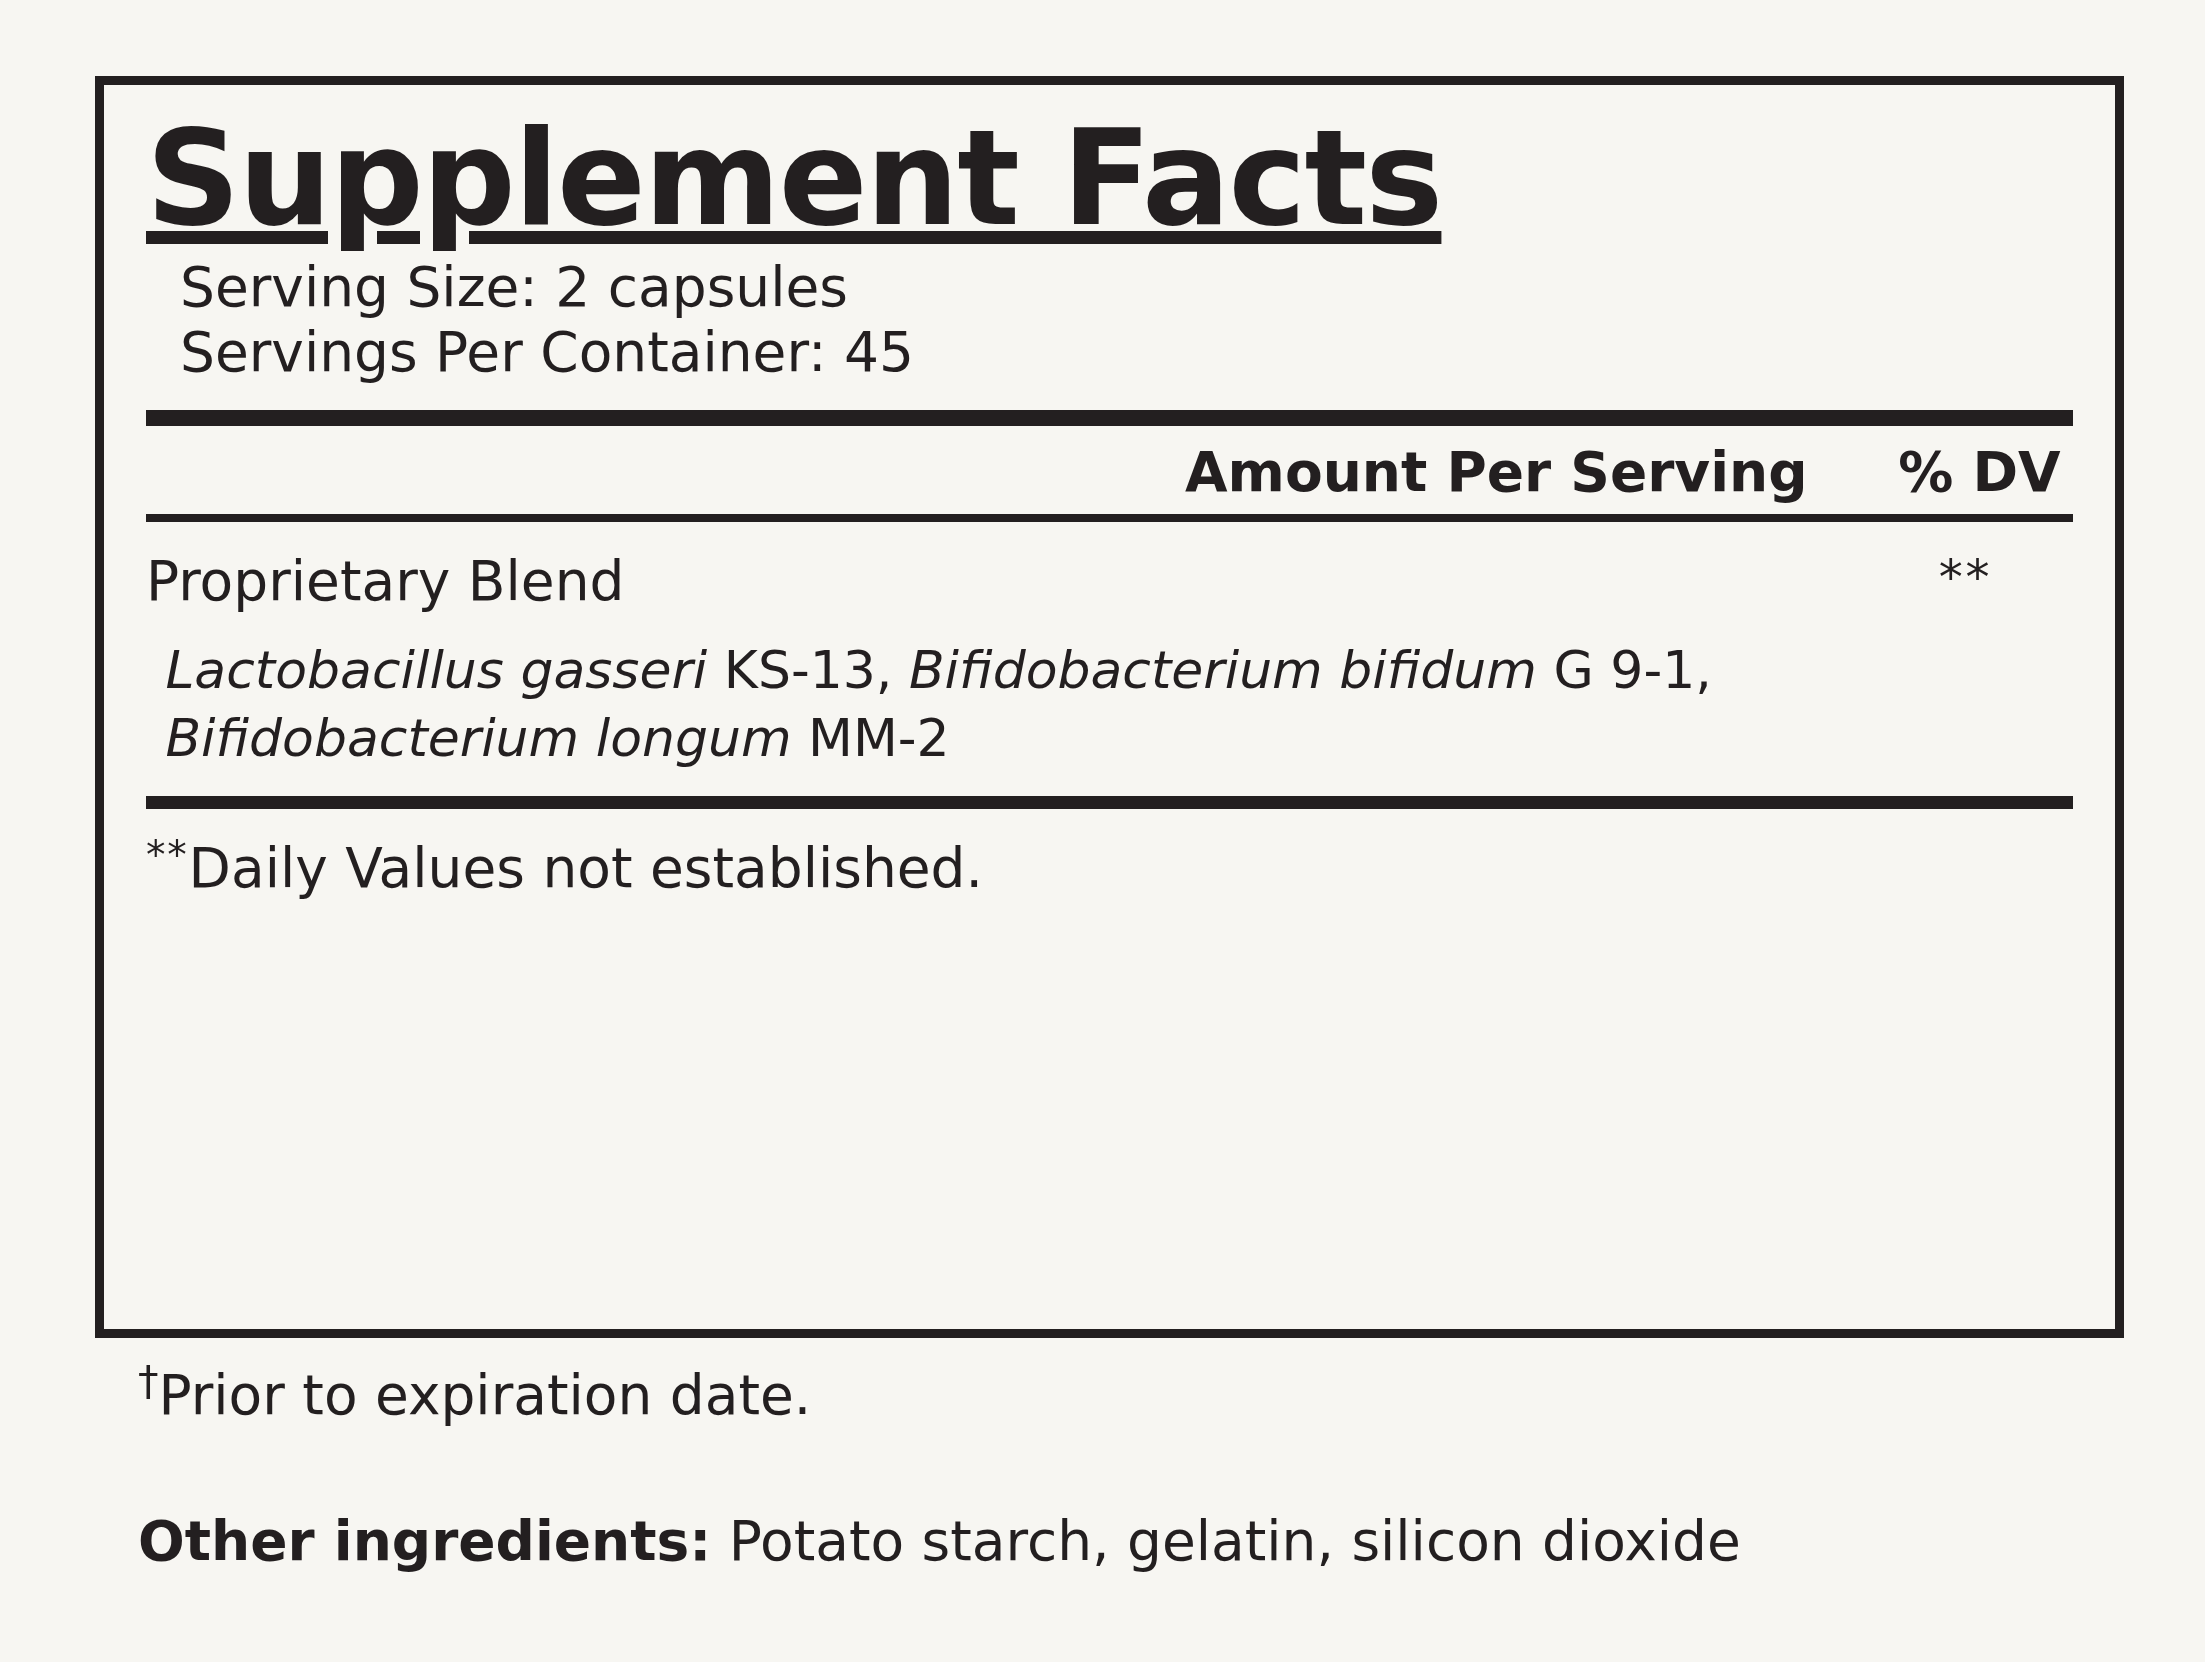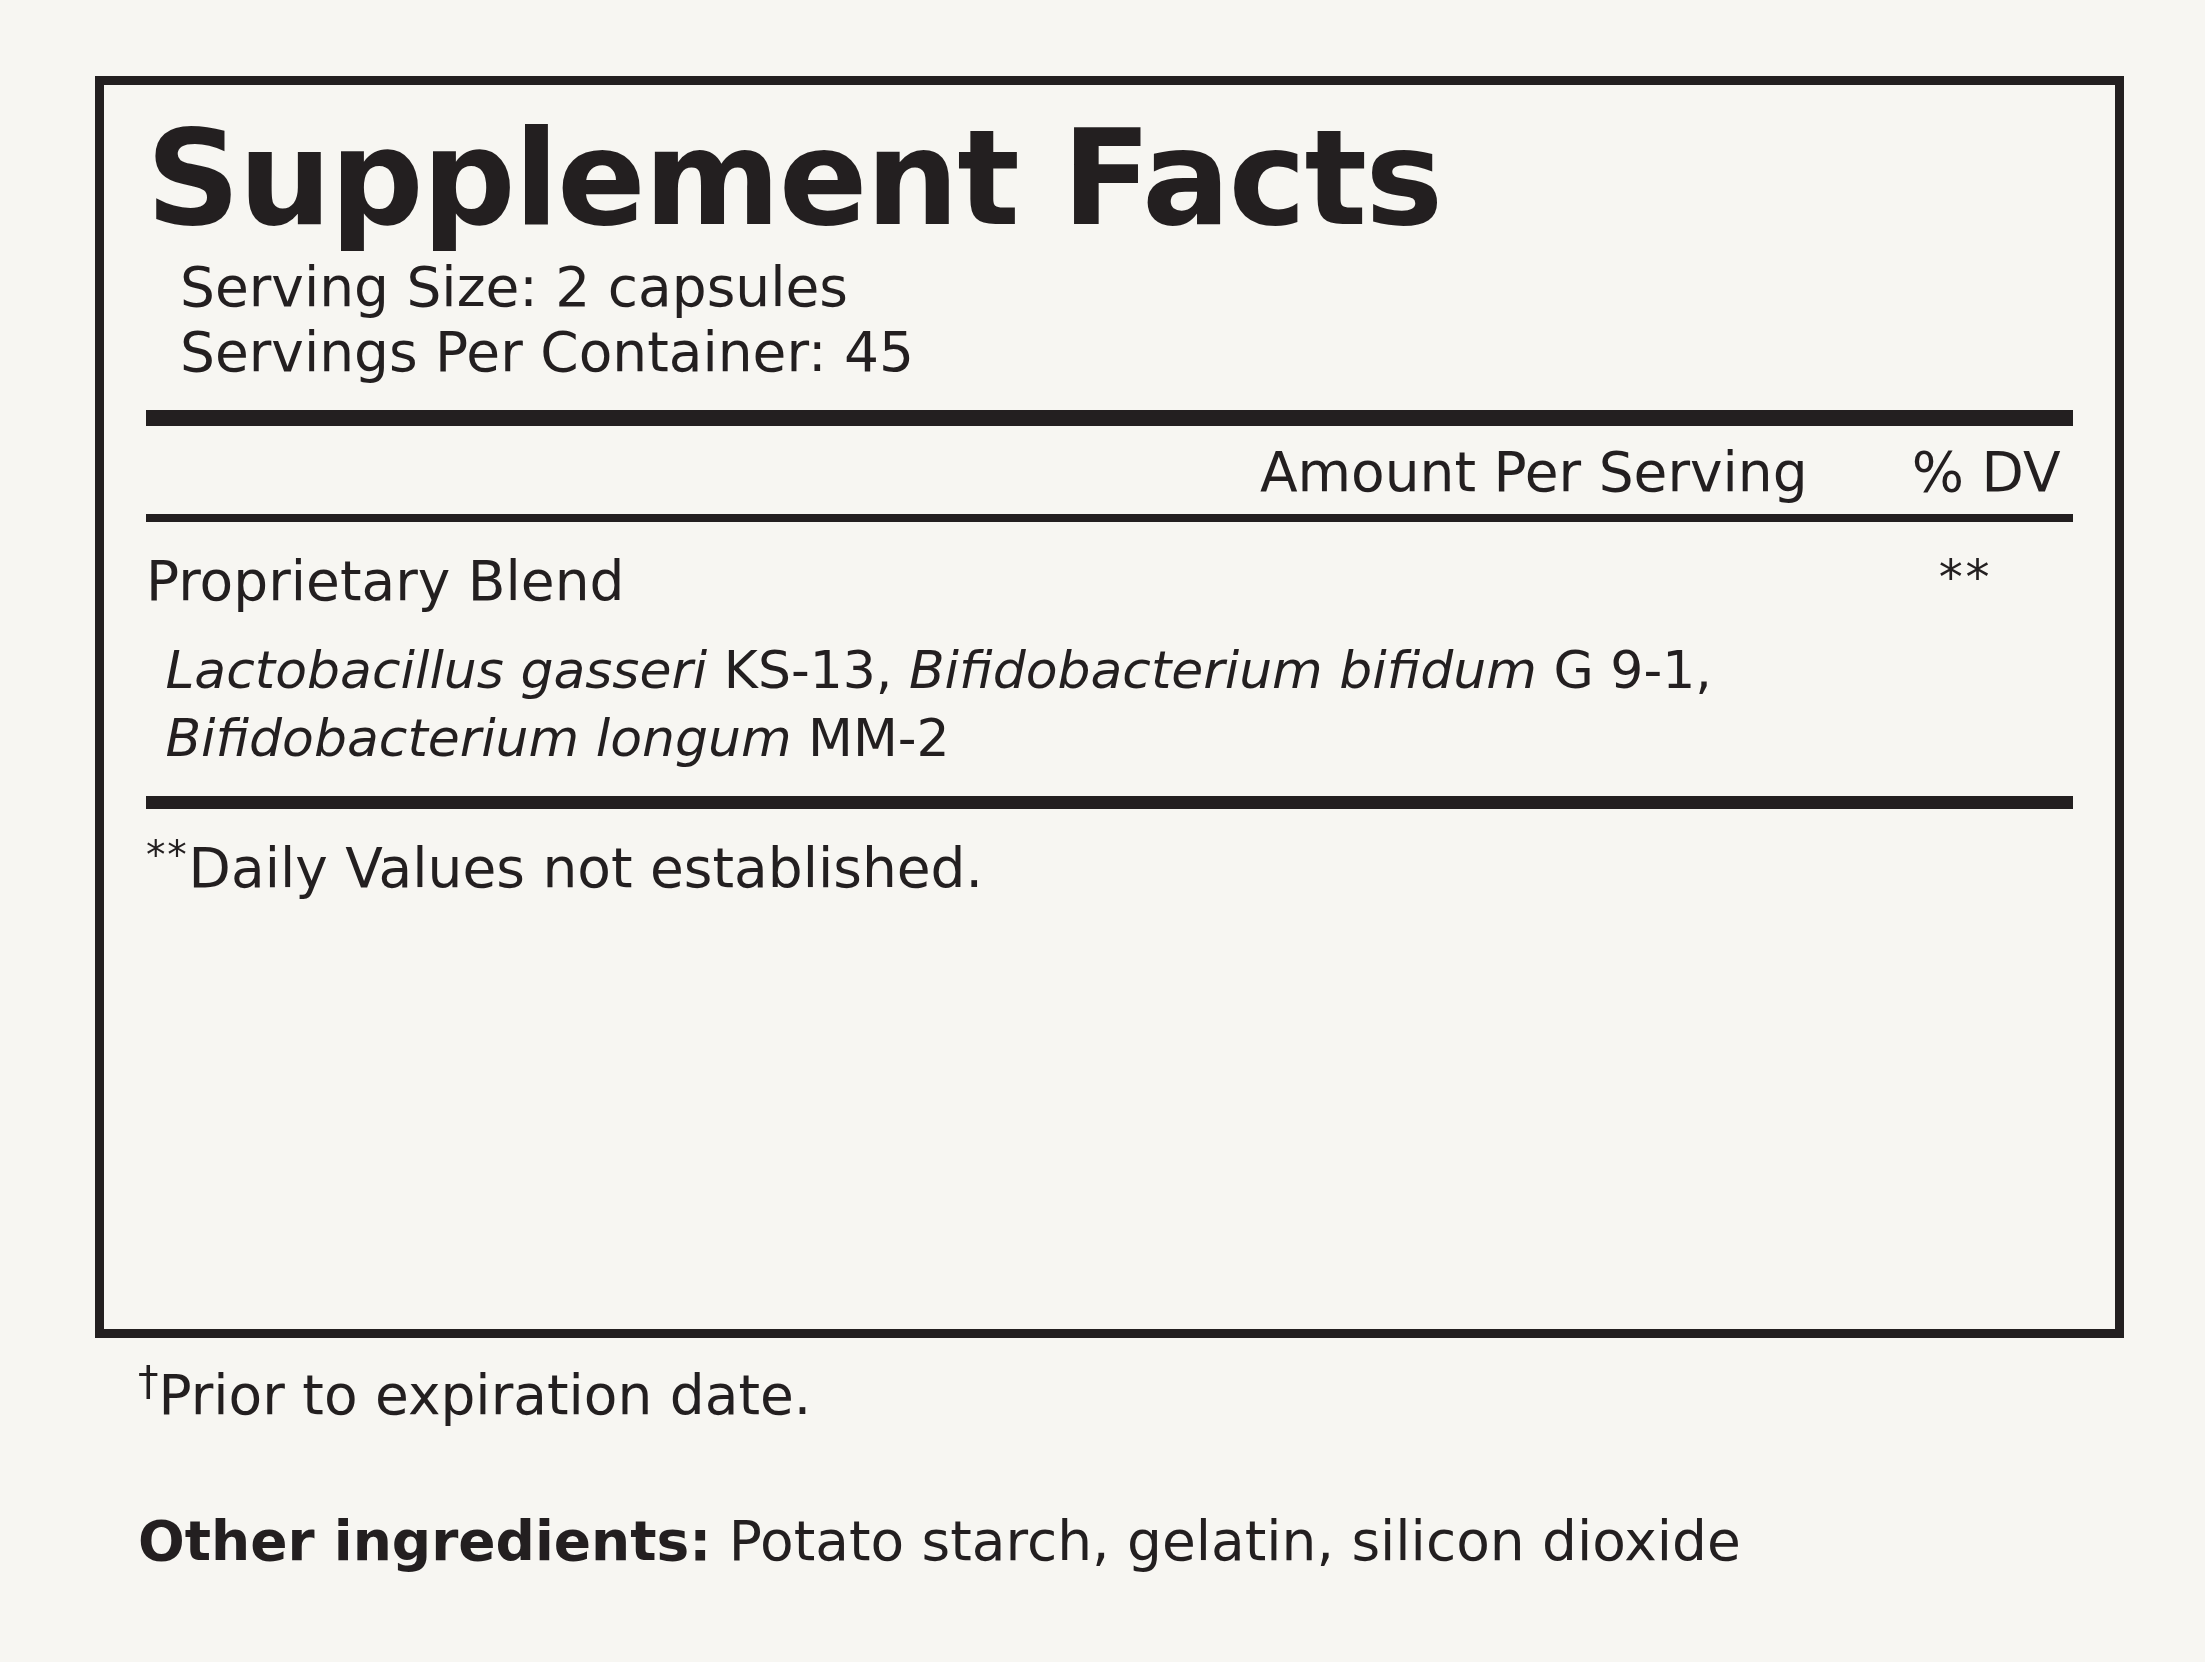"Supplement Facts" .title { text-decoration: none -> underline }
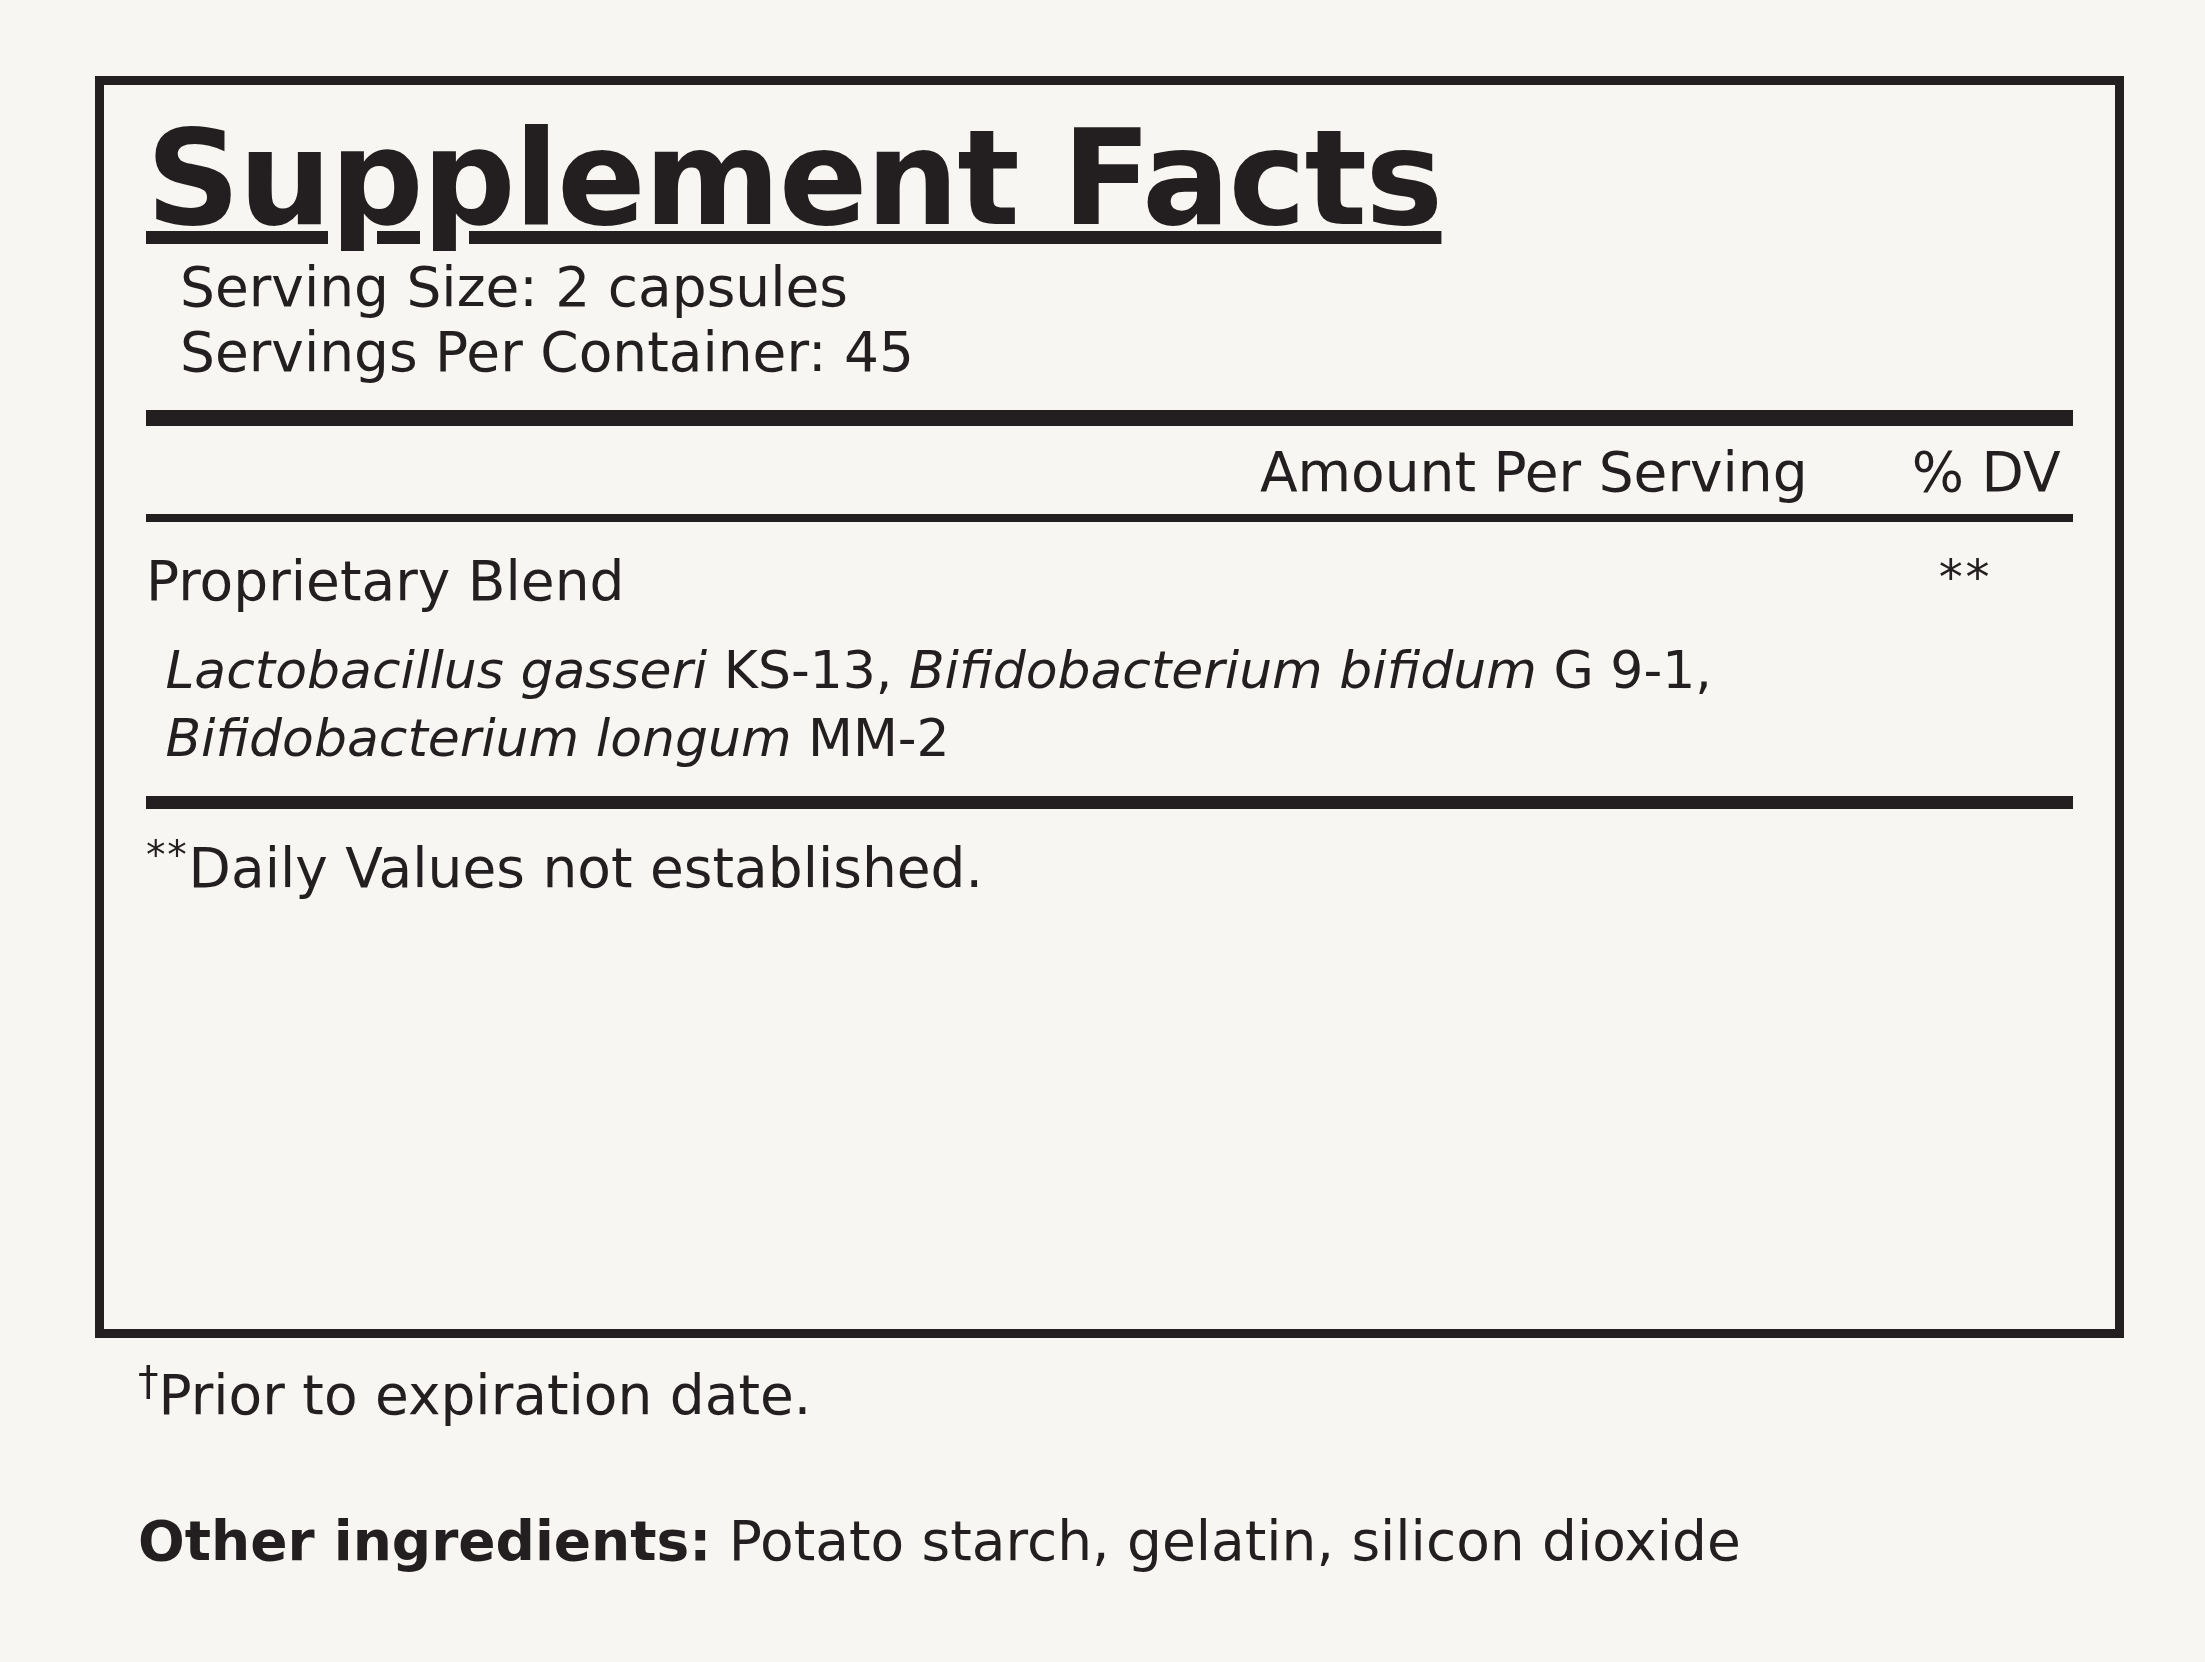"Amount Per Serving" .amount-row { font-weight: normal -> bold }
